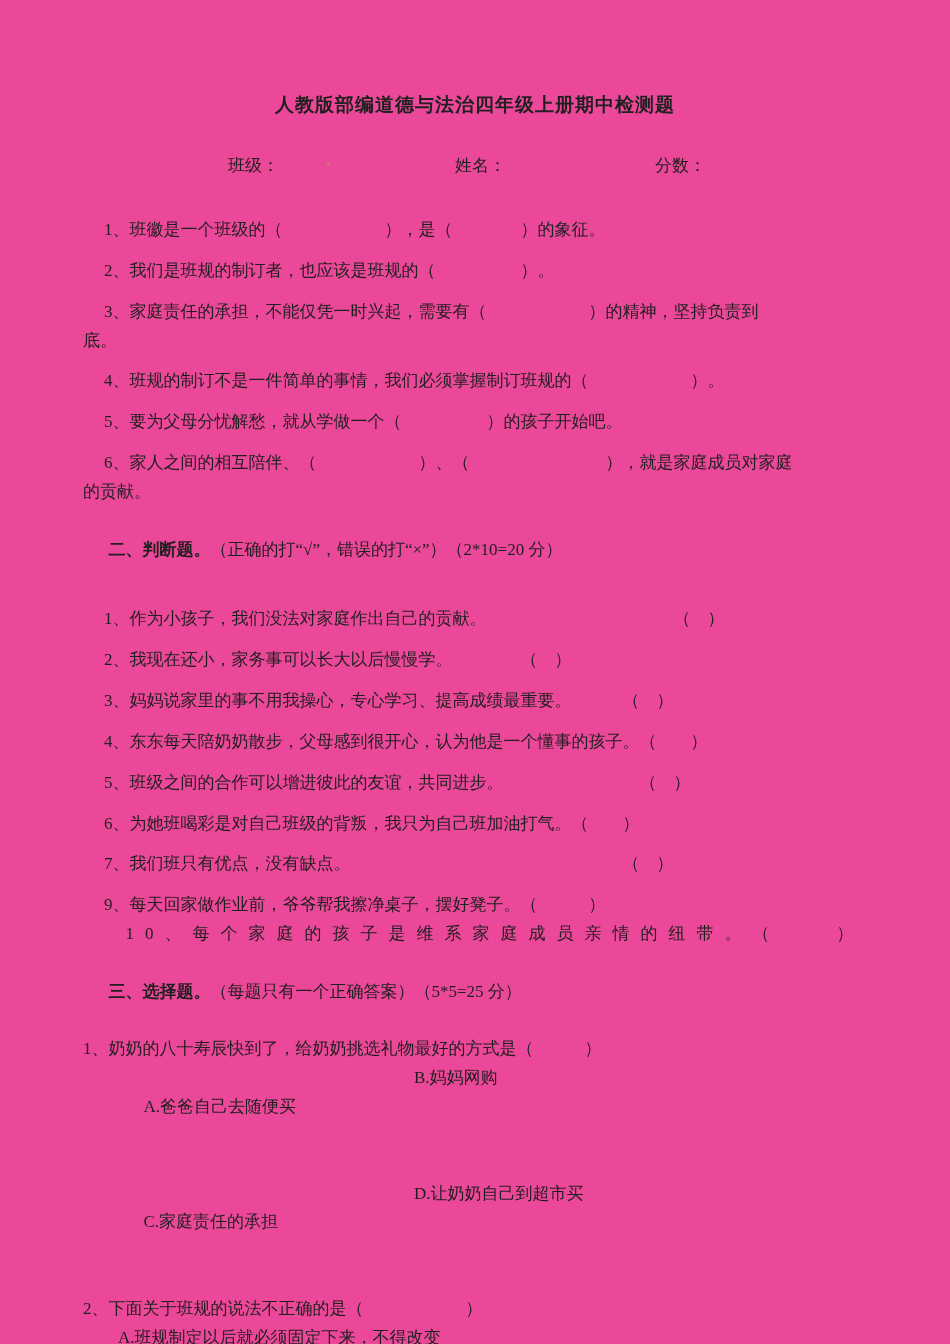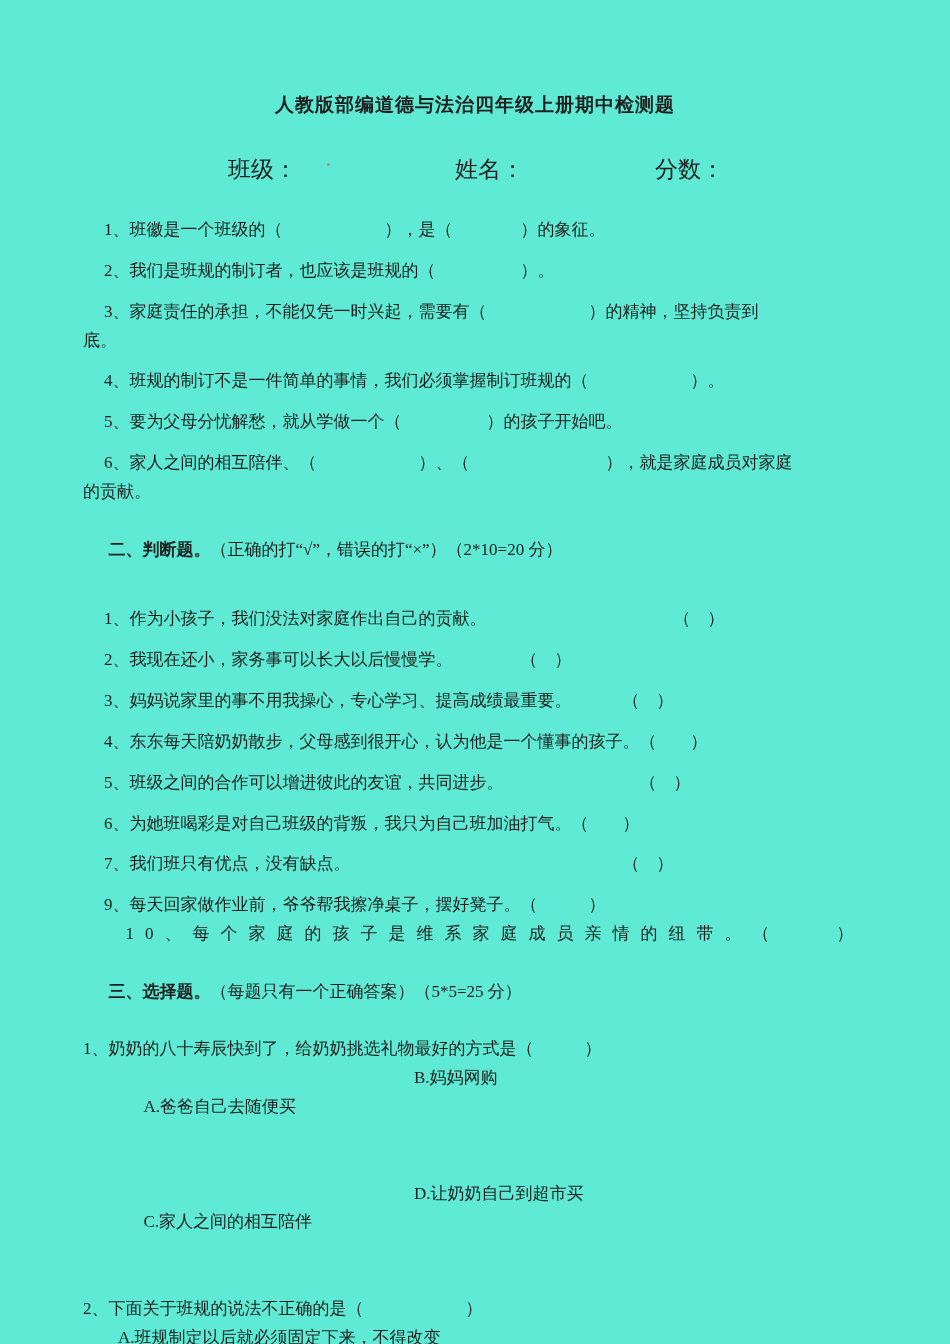"人教版部编道德与法治四年级上册期中检测题" .page { background: #5eead4 -> #ec4899 }
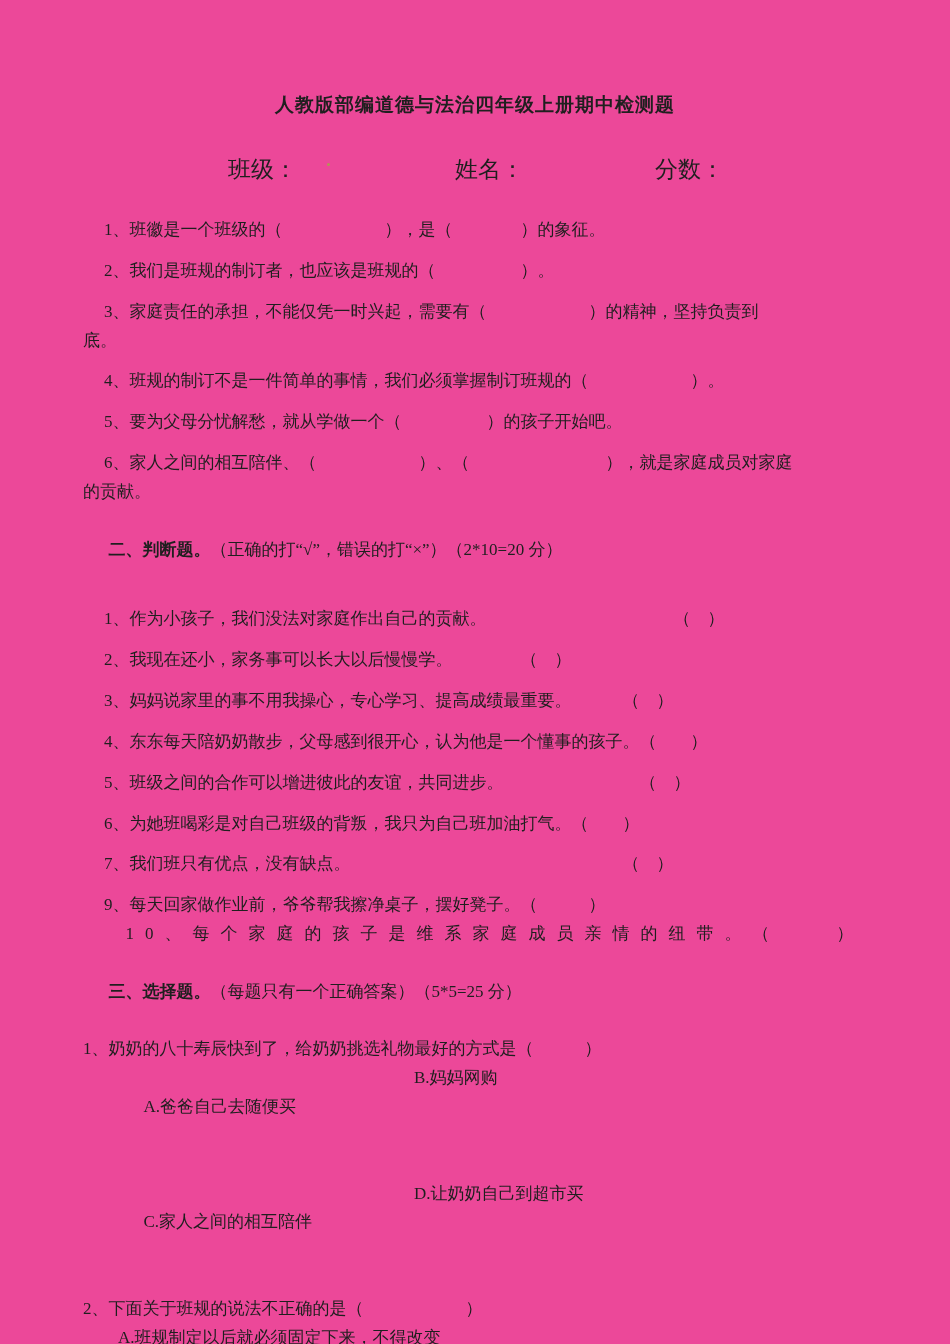"班级：" .hdr { font-size: 23px -> 17px }
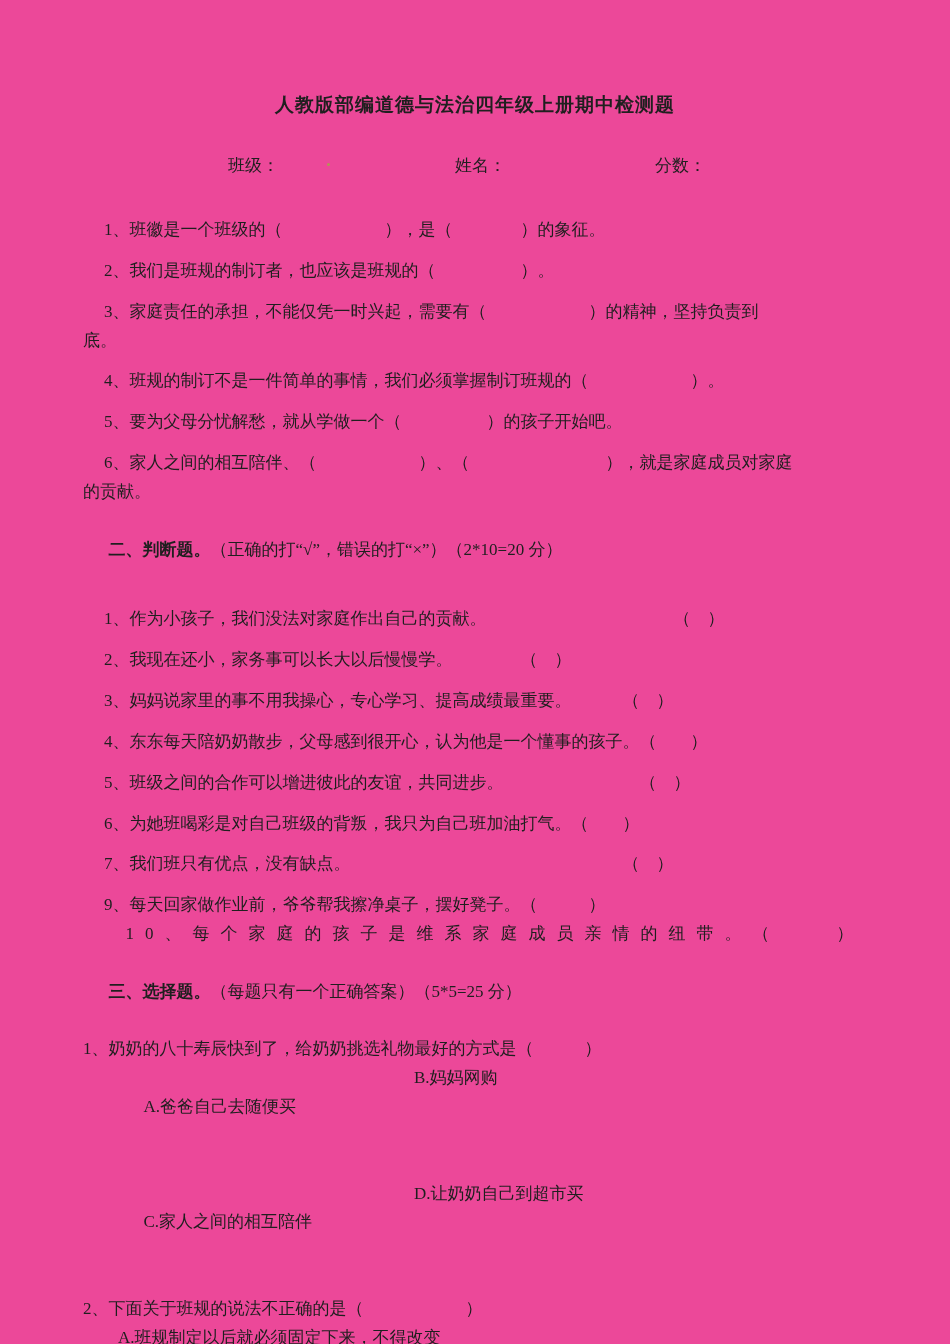"C.家人之间的相互陪伴" span { text: 人之间的相互陪伴 -> 庭责任的承担 }
